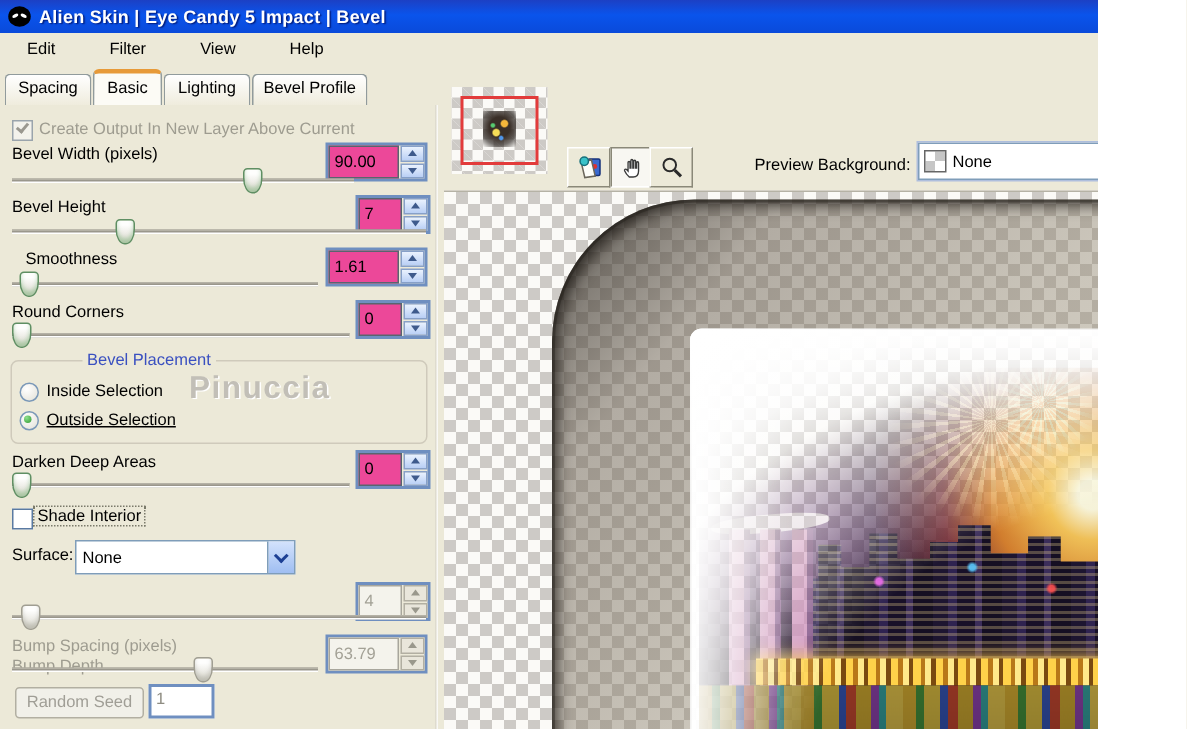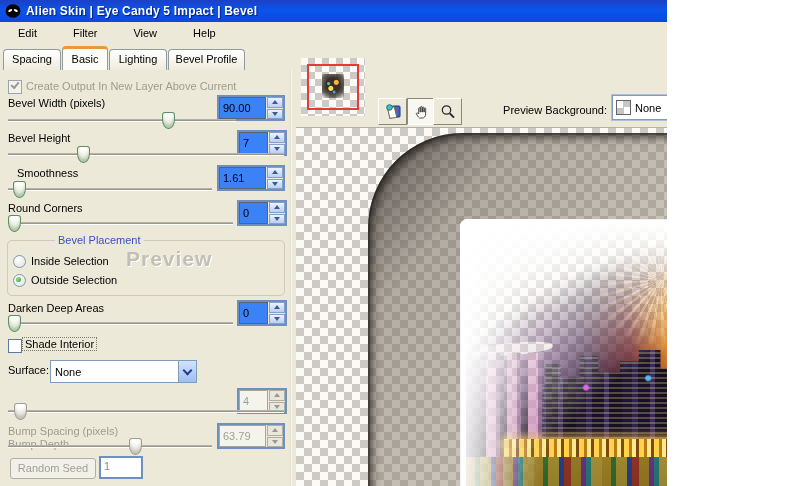"Alien Skin | Eye Candy" #app { width: 667px -> 732px }
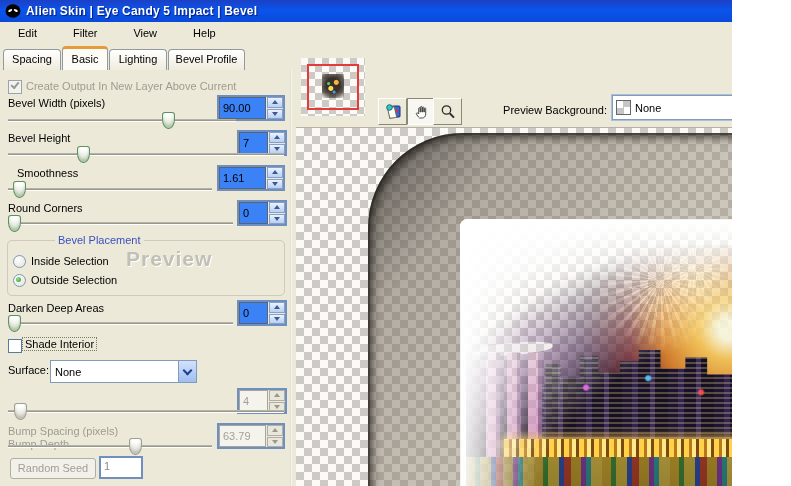"90.00" .spinbox .val { background: #3b82f6 -> #ec4899 }
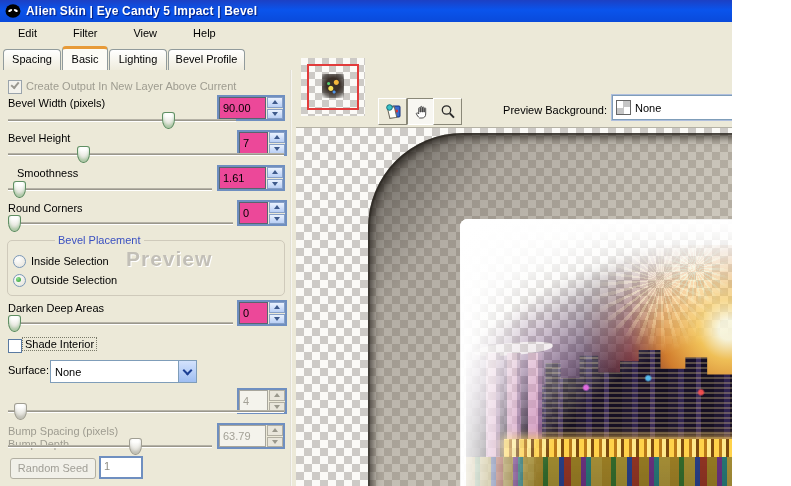"Preview" div.abs { text: Preview -> Pinuccia }
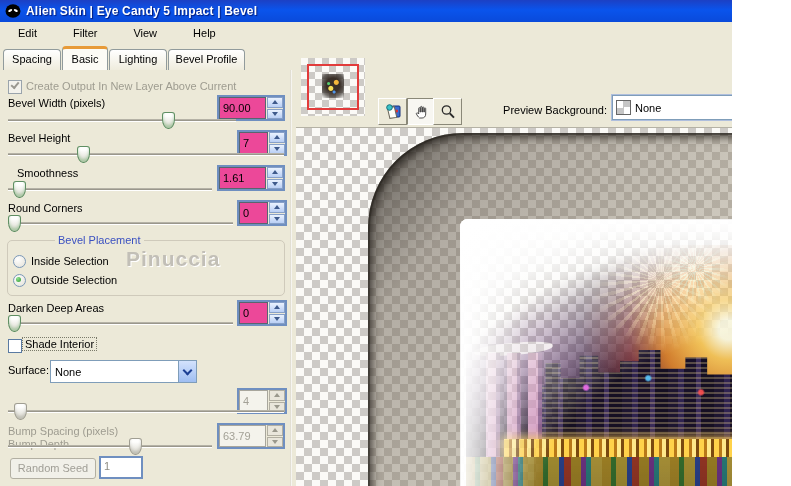"Outside Selection" div.abs { text-decoration: none -> underline }
